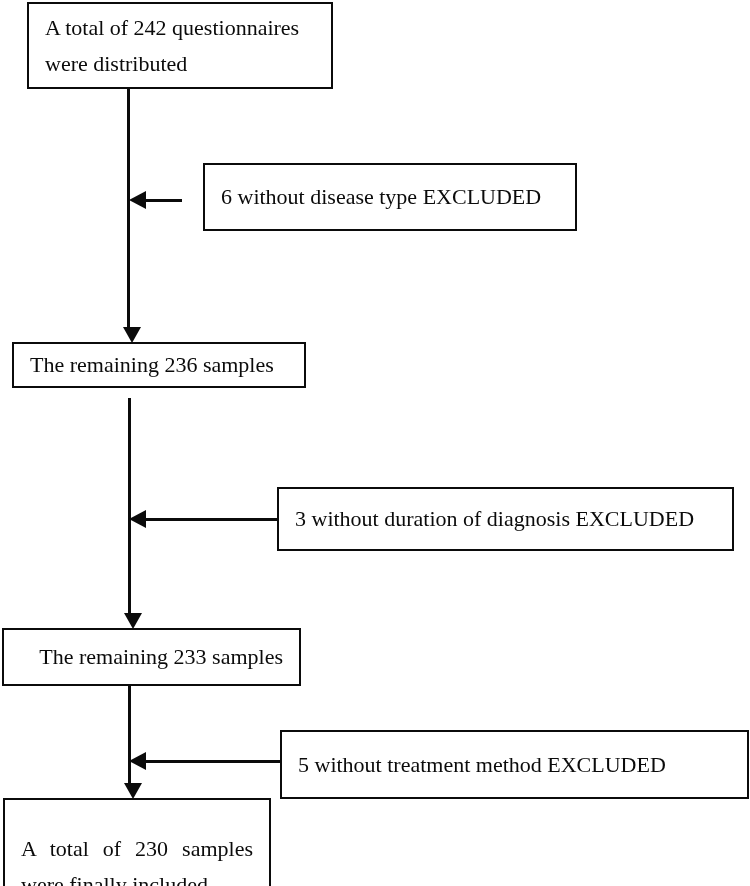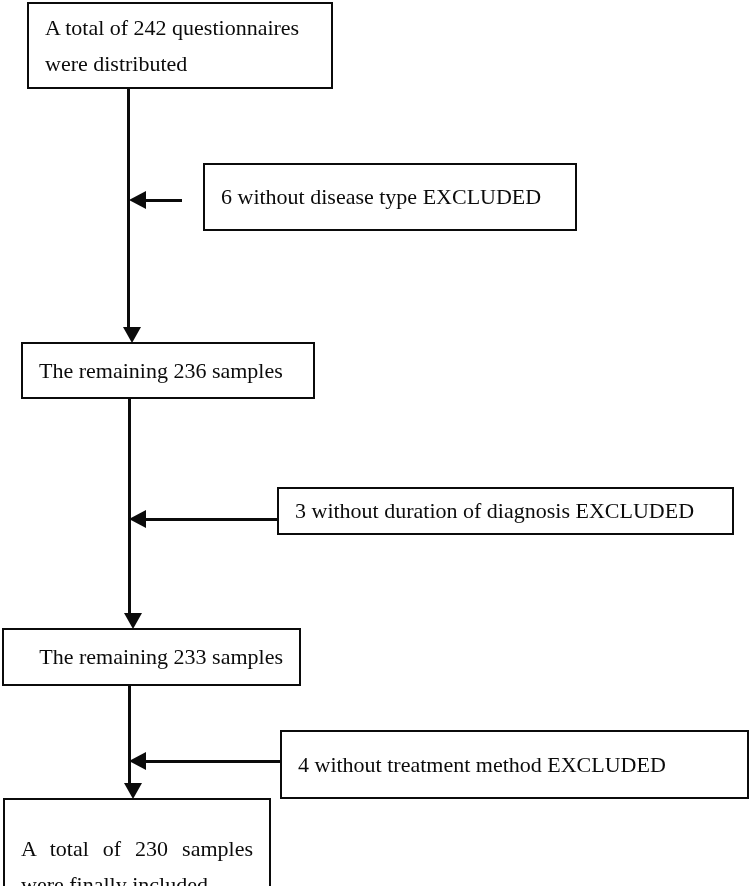"The remaining 236 samples" #node-rem236 { height: 57px -> 46px; left: 21px -> 12px }
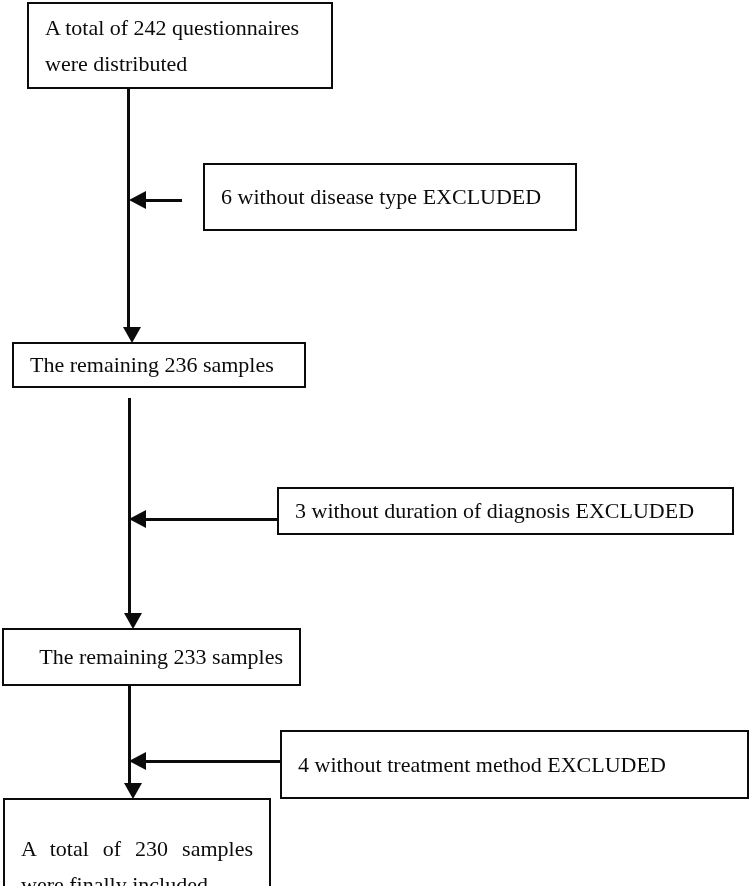"3 without duration of diagnosis" #node-excl-duration { height: 48px -> 64px }
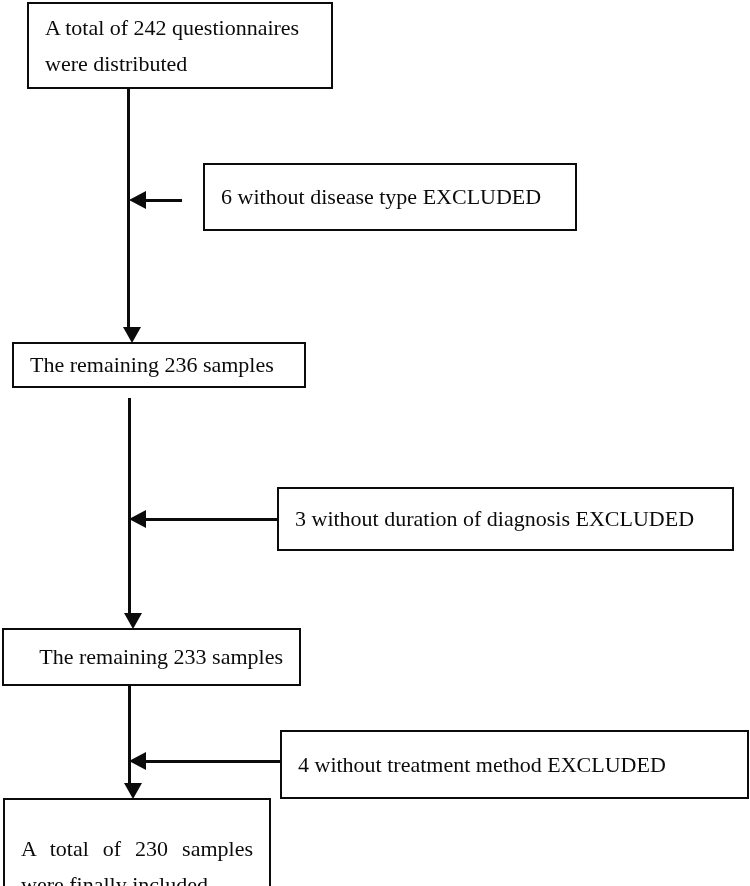"4 without treatment method EXCLUDED" span.txt { text: 4 -> 5 }
